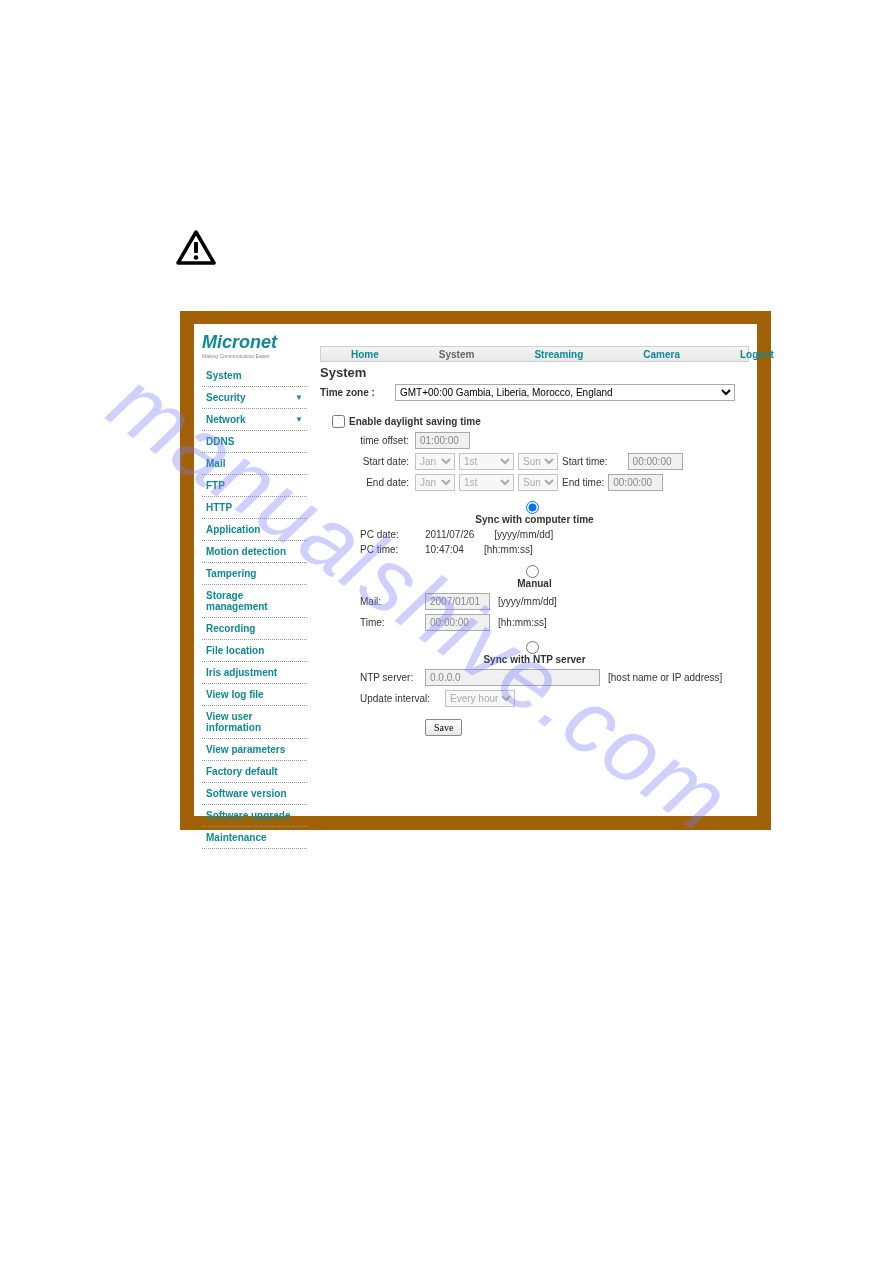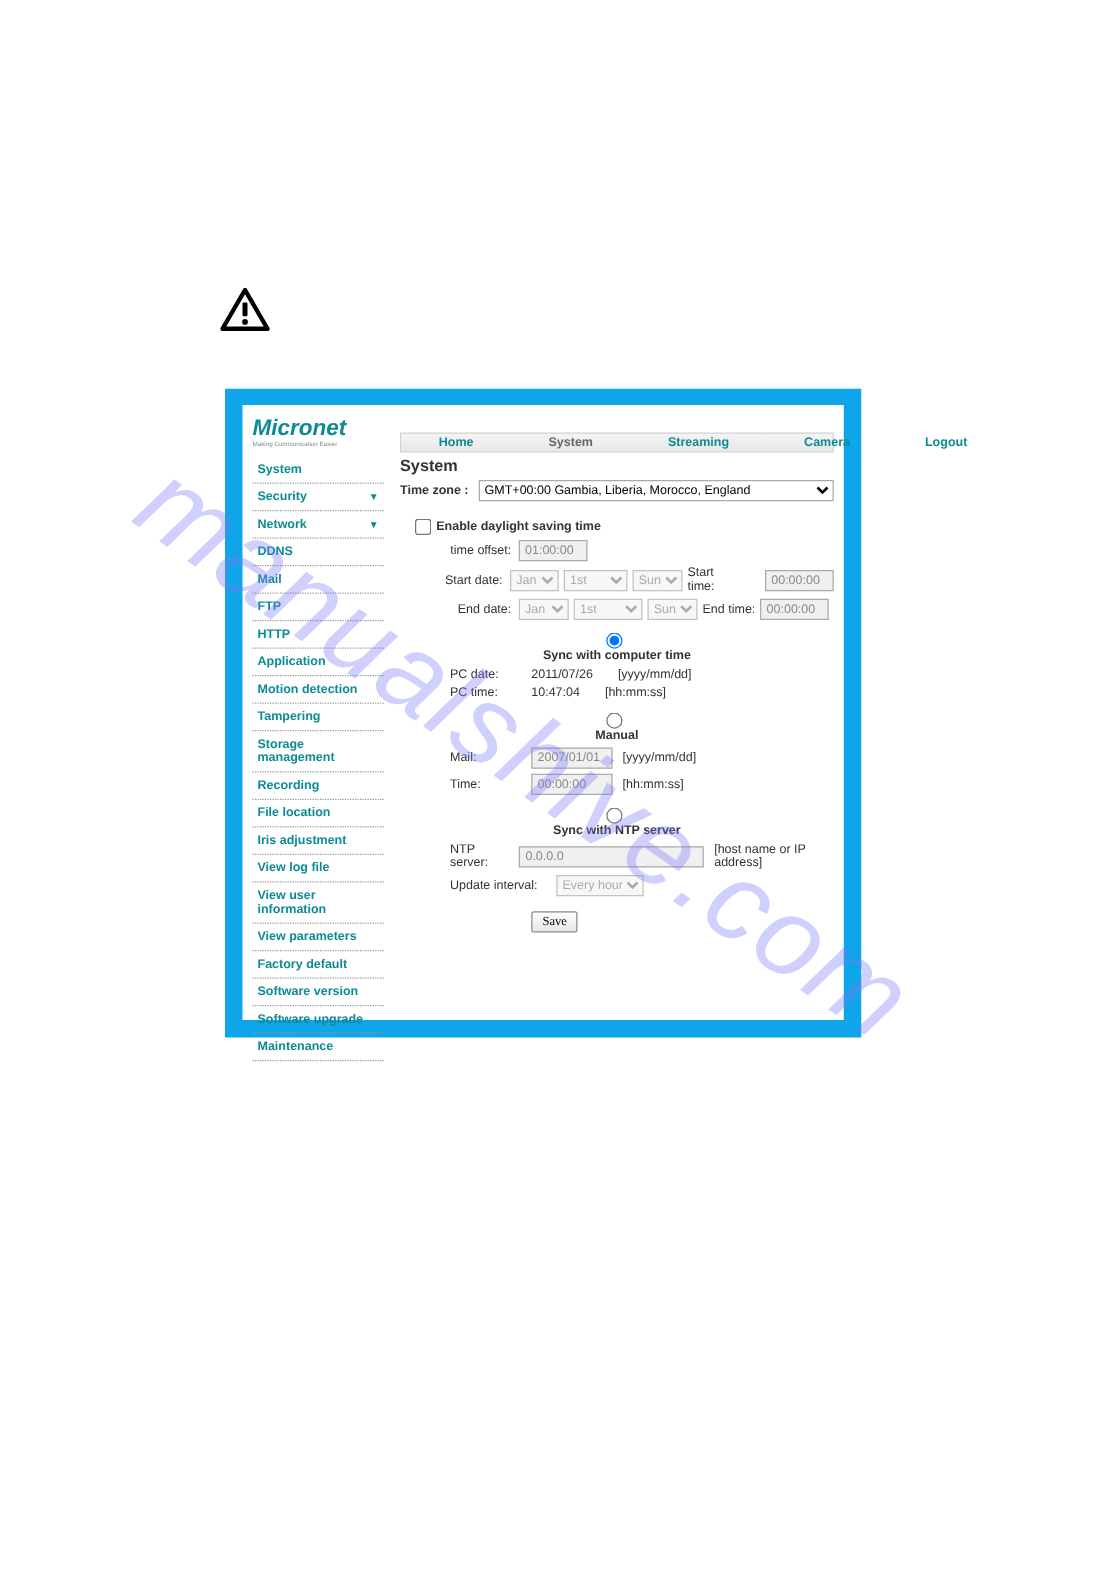"Micronet" .app { background: #0ea5e9 -> #a16207; width: 509px -> 591px }
